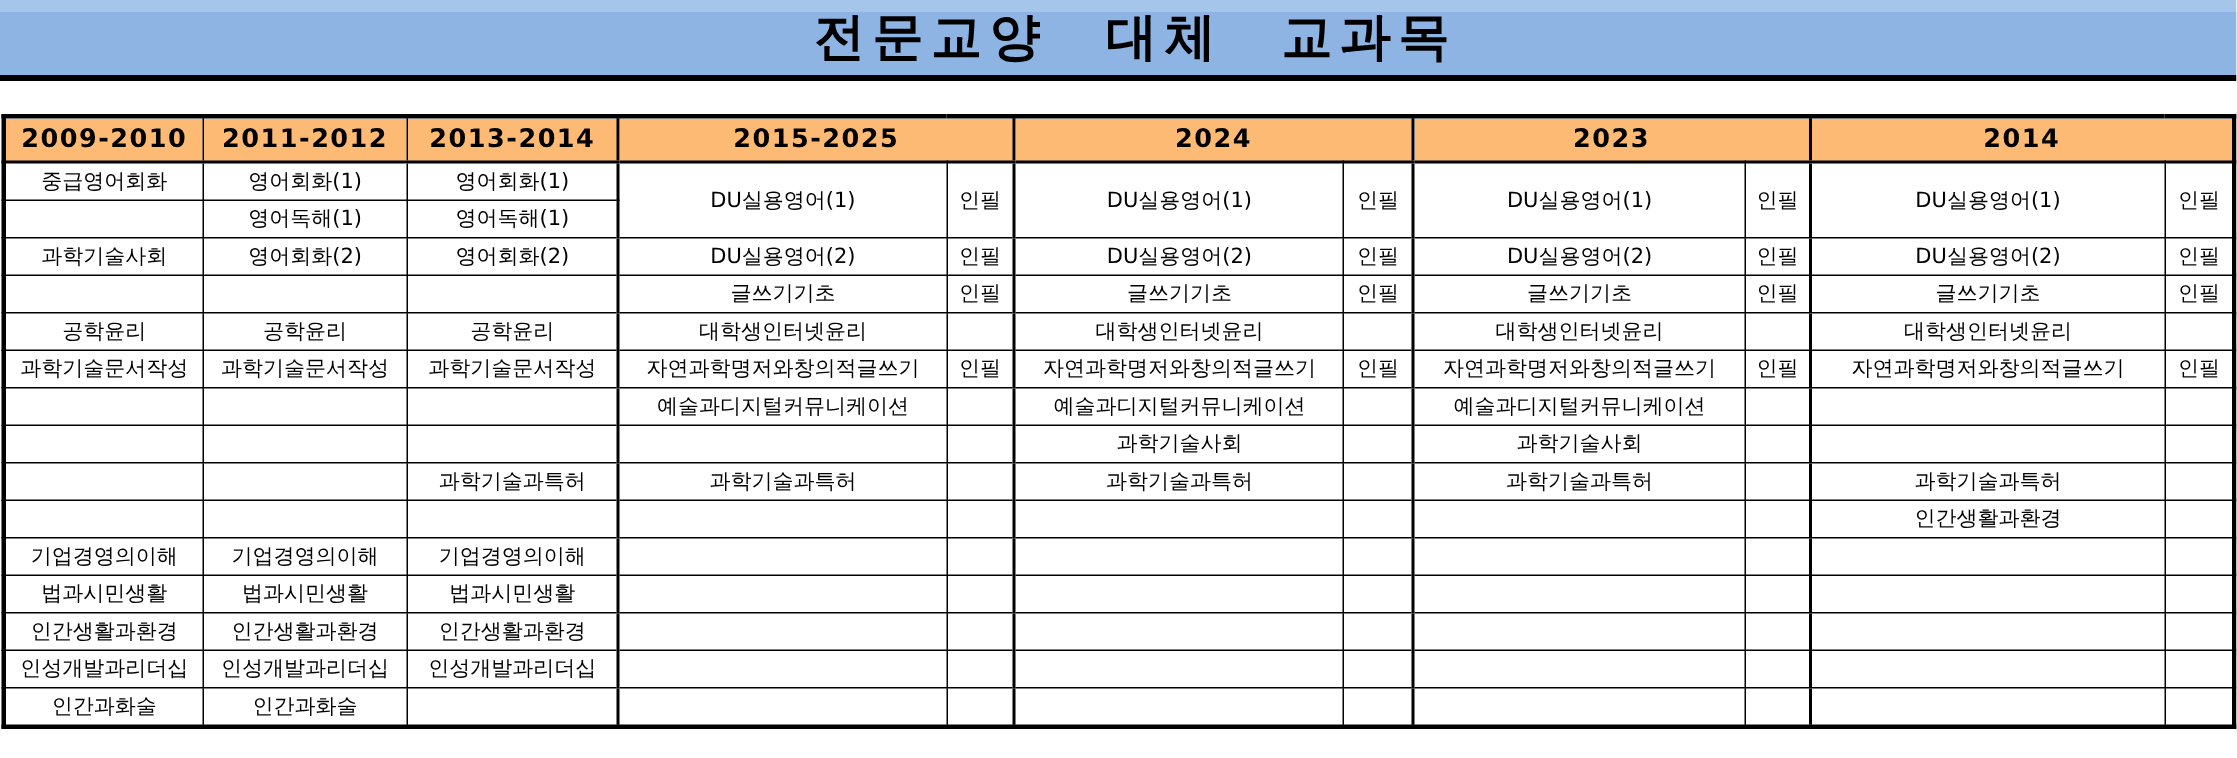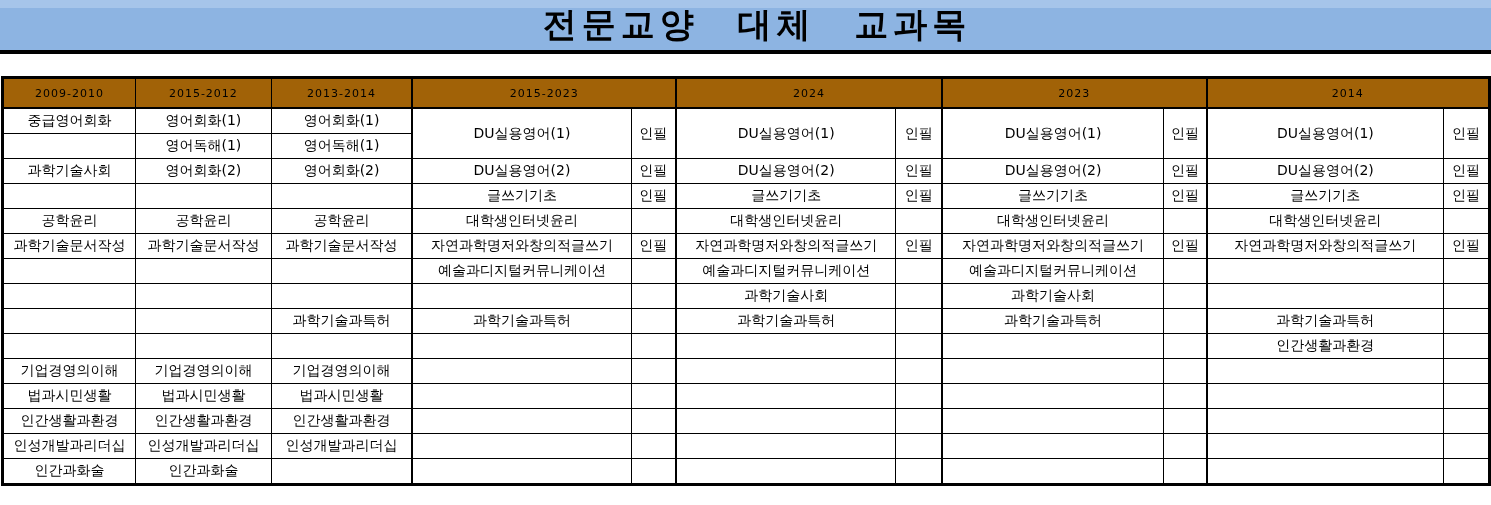"2009-2010" thead th { background: #a16207 -> #fdba74; font-size: 11px -> 17px; font-weight: normal -> bold }
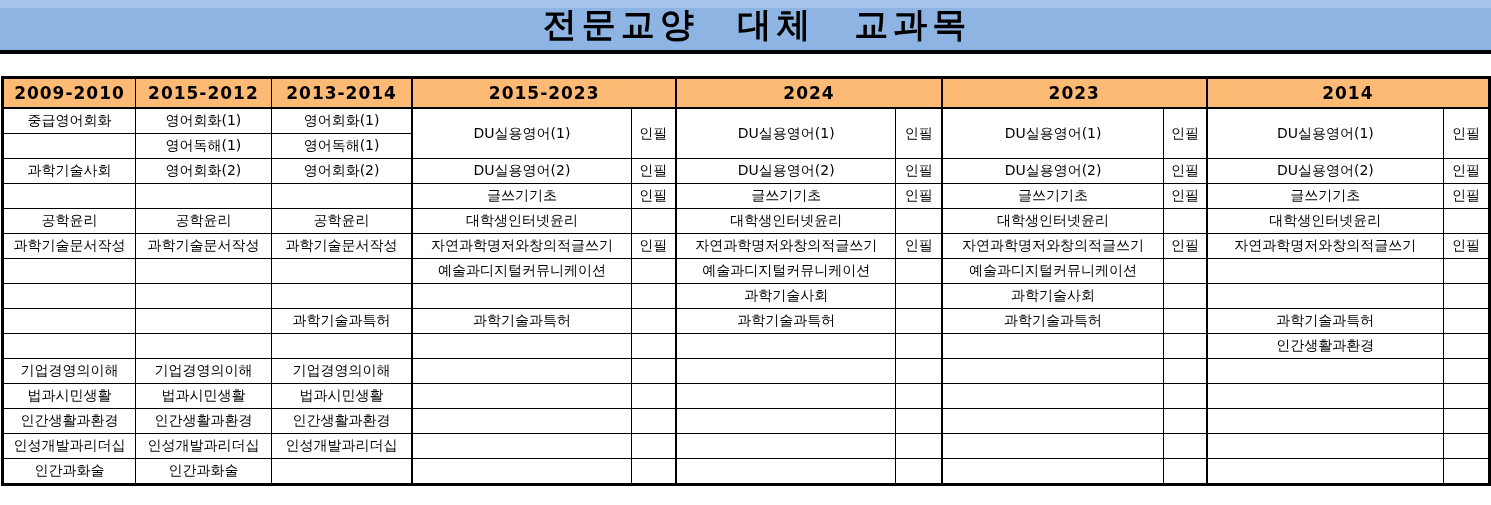"2015-2012" th { text: 2015-2012 -> 2011-2012 }
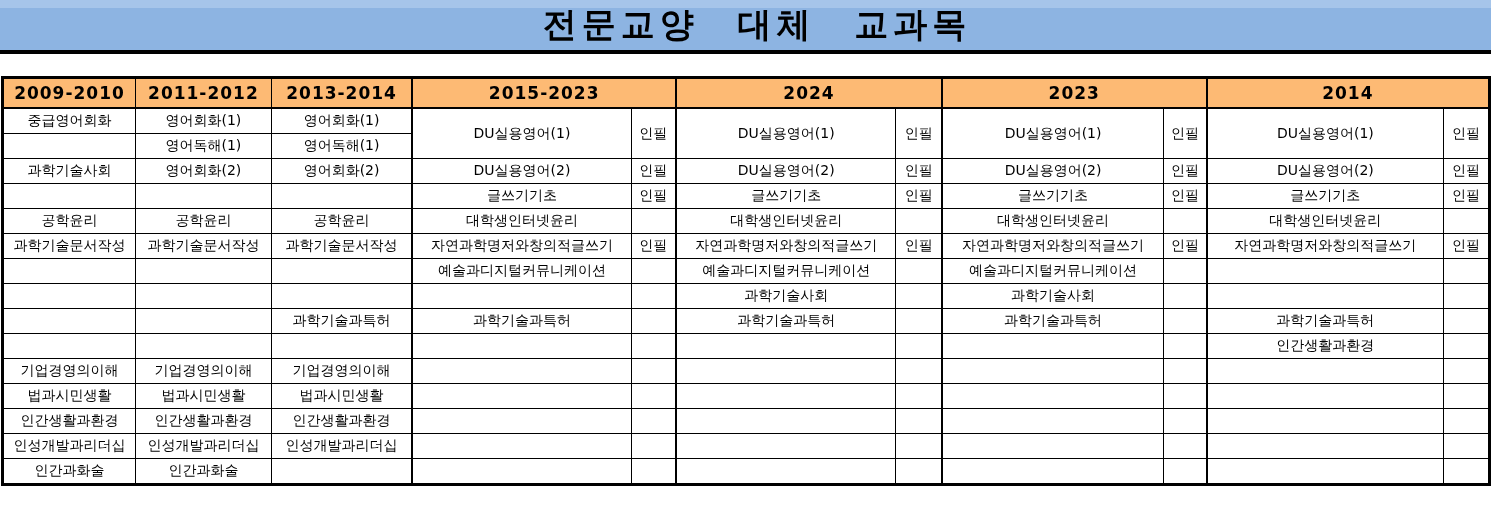"2015-2023" th { text: 2015-2023 -> 2015-2025 }
